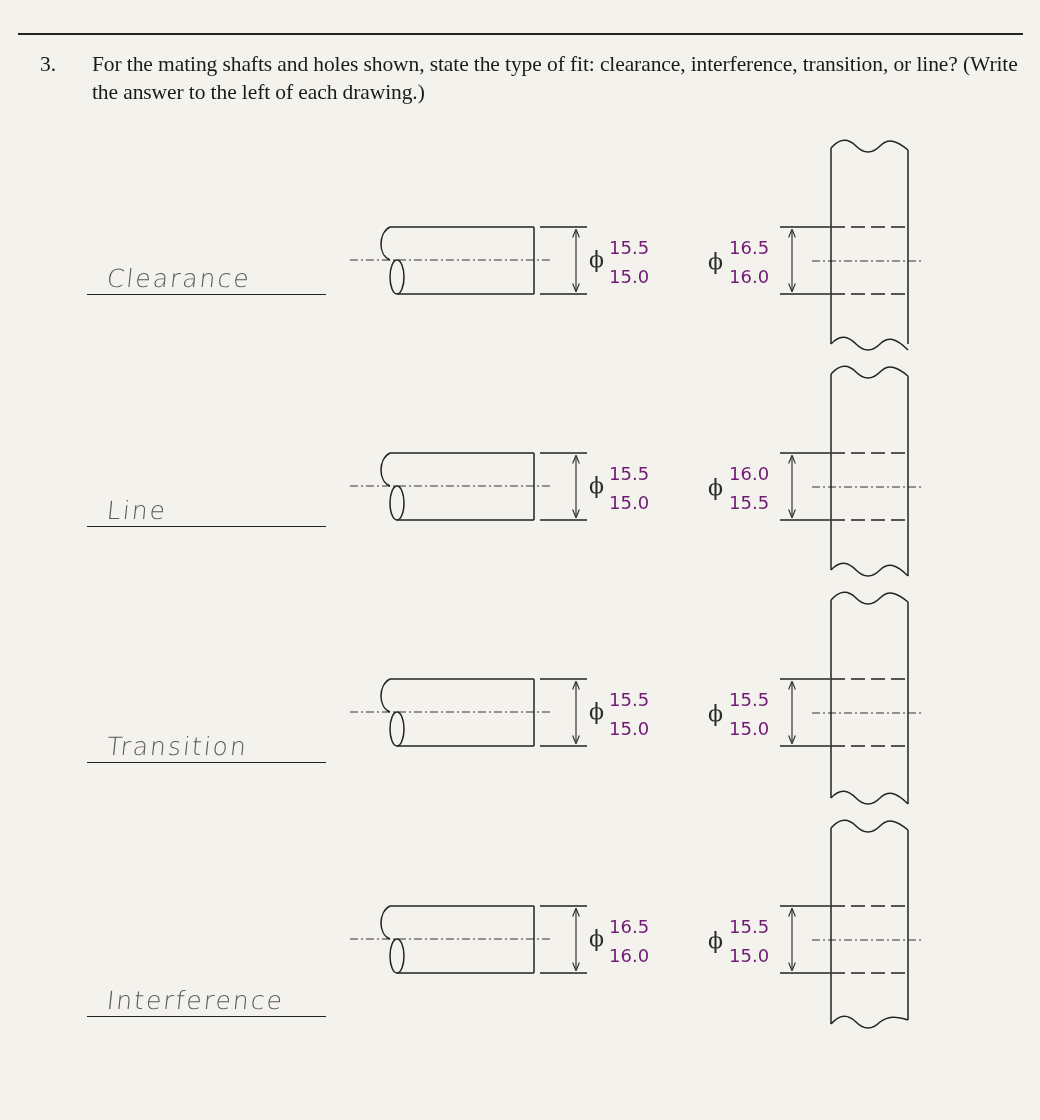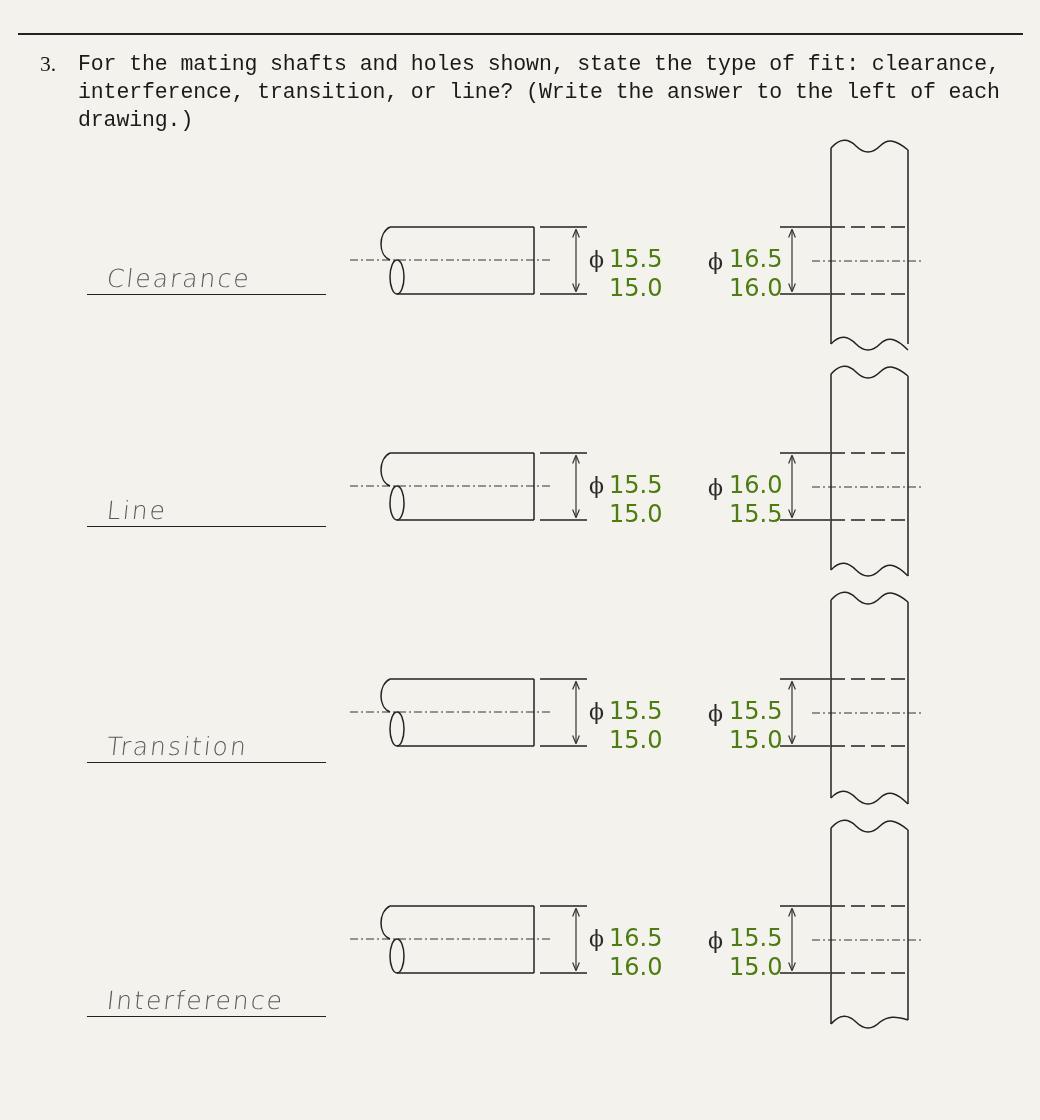"For the mating shafts and" .question .text { font-family: Liberation Mono, monospace -> none; margin-left: 38px -> 52px }
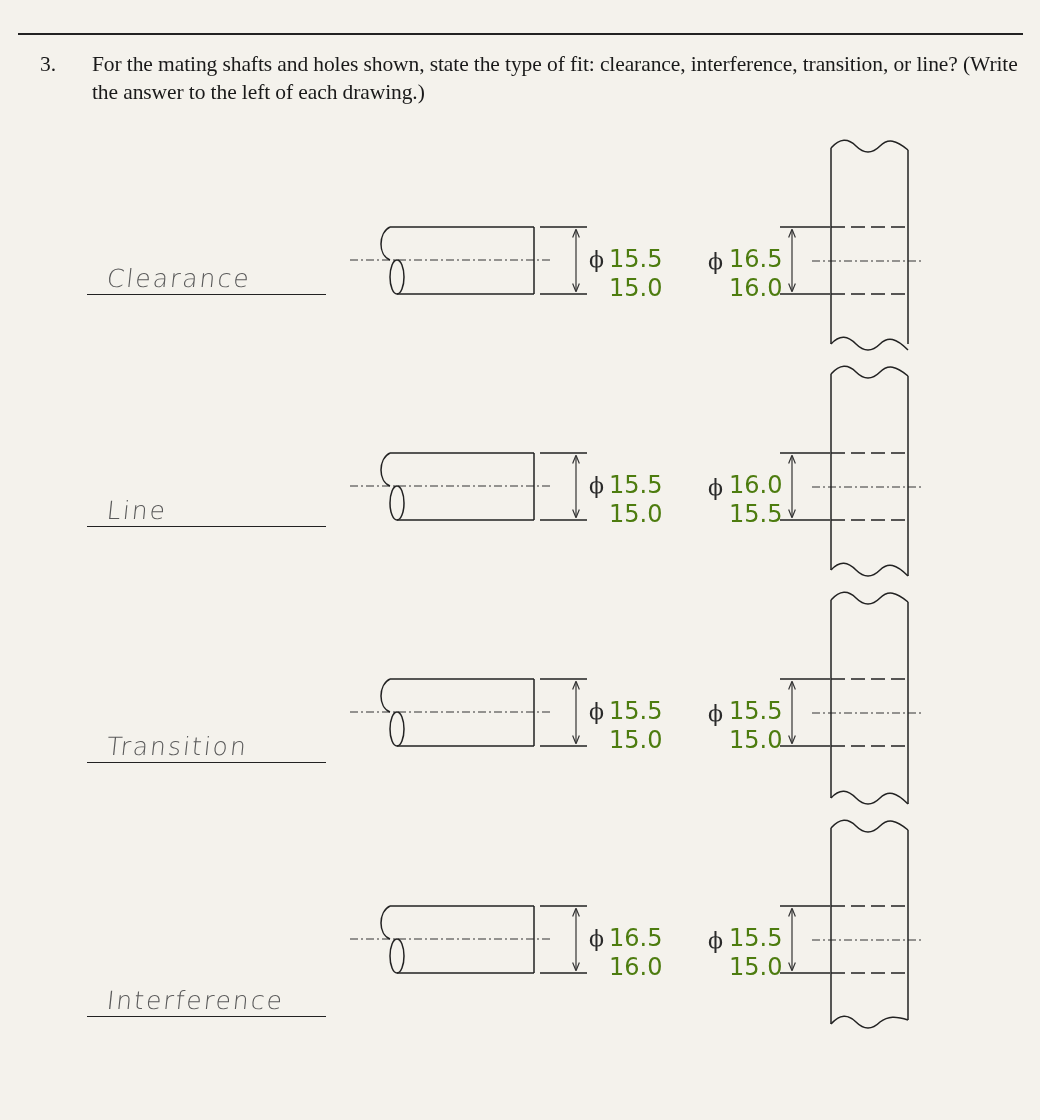"15.5" .dim { color: #4d7c0f -> #701a75; font-size: 24px -> 18px; margin-top: 12px -> none }
